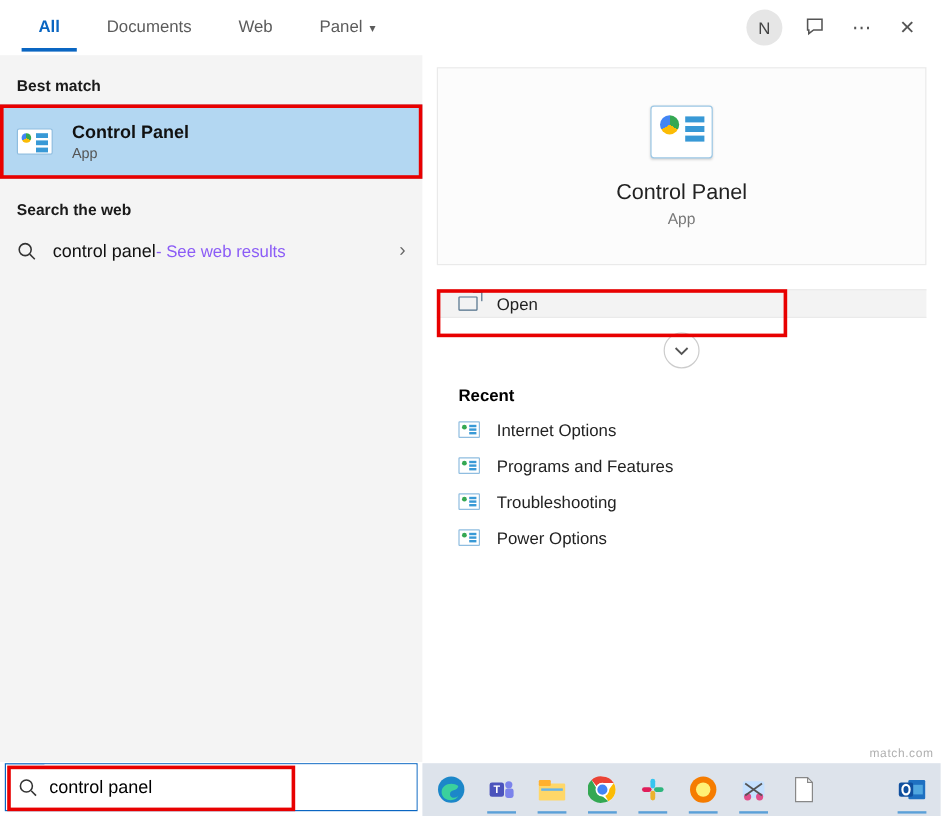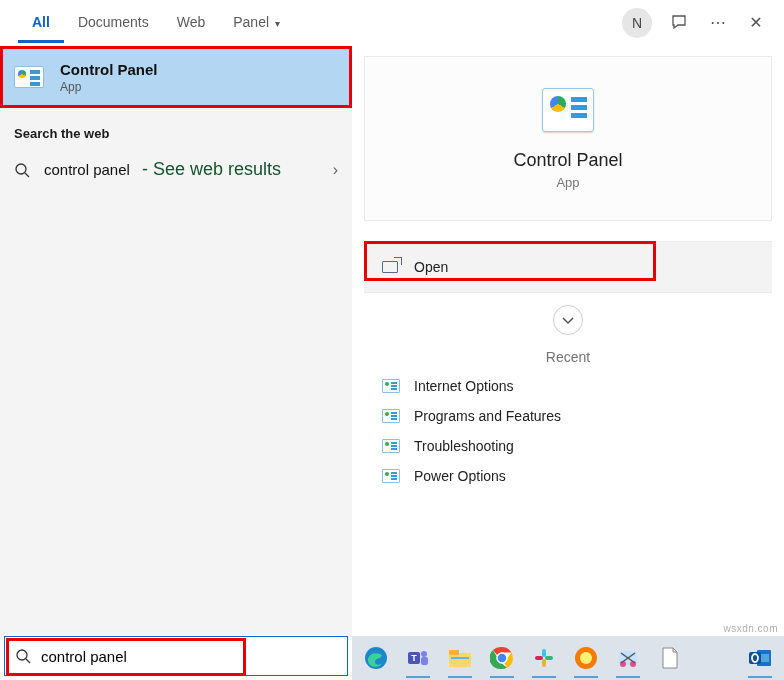"All" .tab-row { gap: 0 -> 11px }
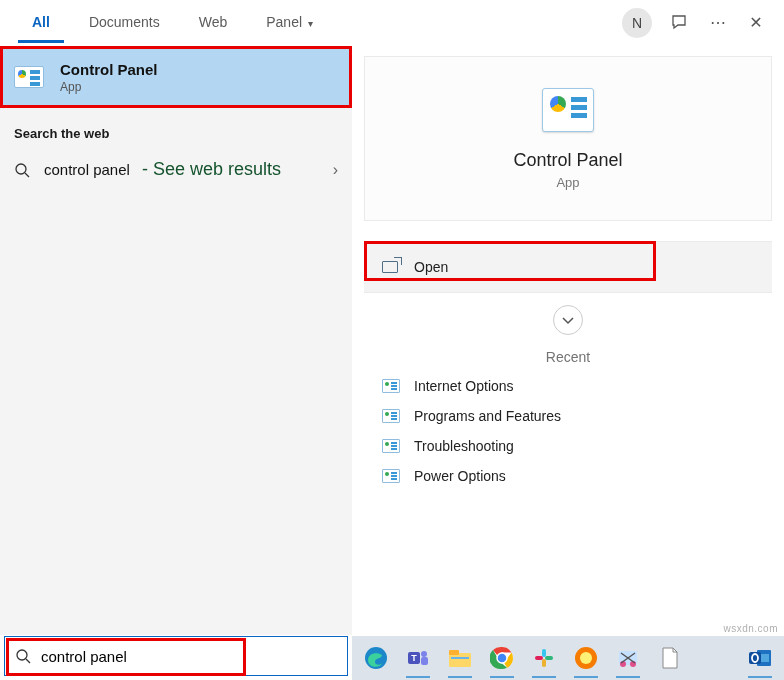"Best match" div.sec-hdr { html: none -> <div>Best match</div> }
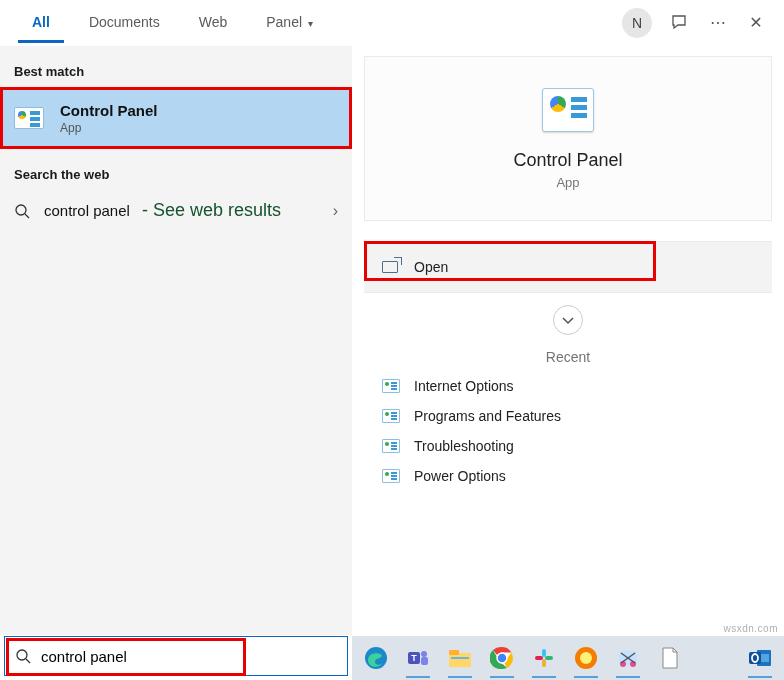"- See web results" .web-item .hint { color: #14532d -> #8b5cf6; font-size: 18px -> 14px; margin-left: 12px -> none }
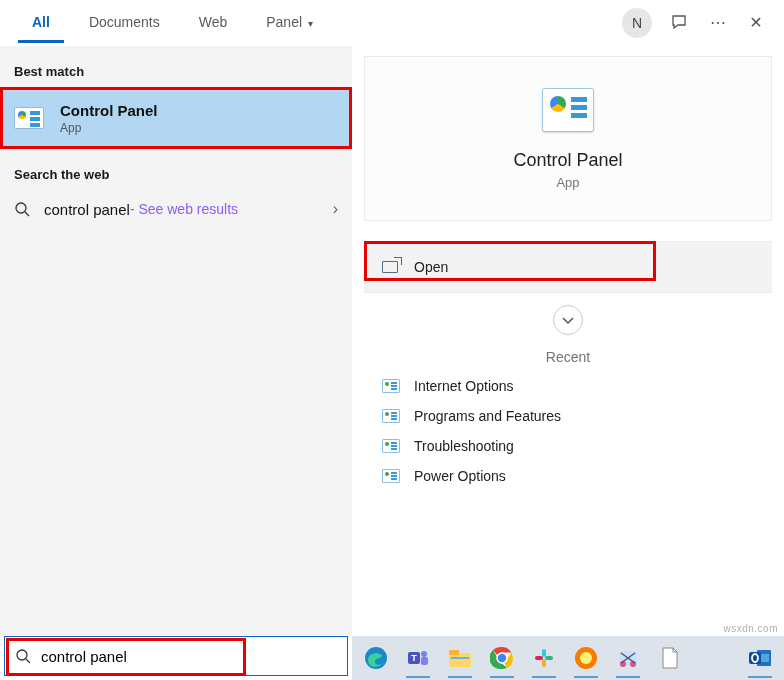"Open" .action-row { height: 52px -> 24px }
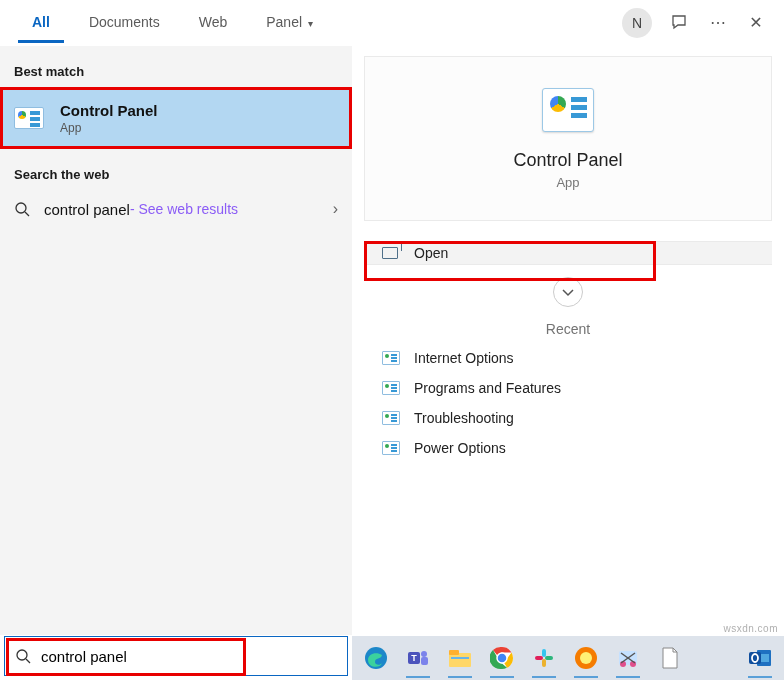"Recent" .recent-hdr { color: #737373 -> #000000; font-weight: 400 -> 700; text-align: center -> none }
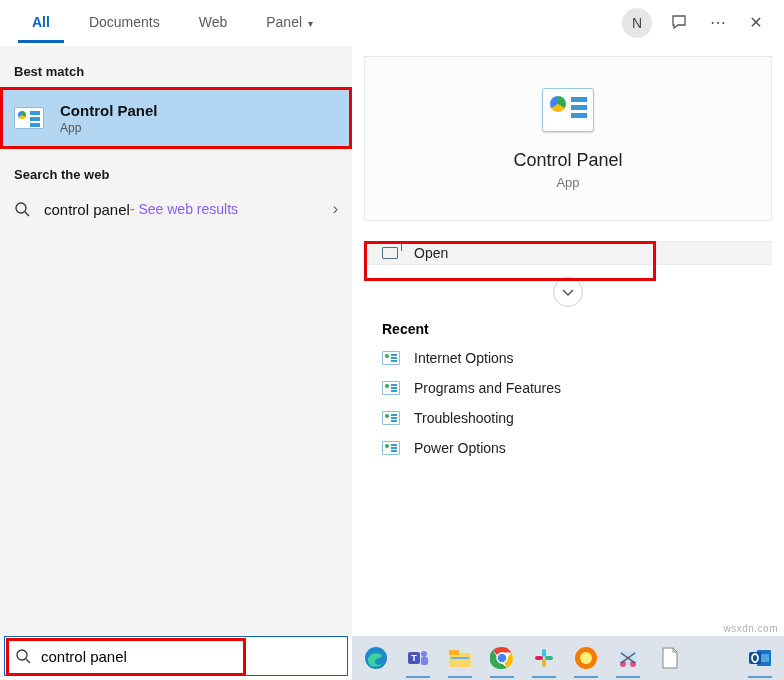"wsxdn.com" div.watermark { text: wsxdn.com -> match.com }
